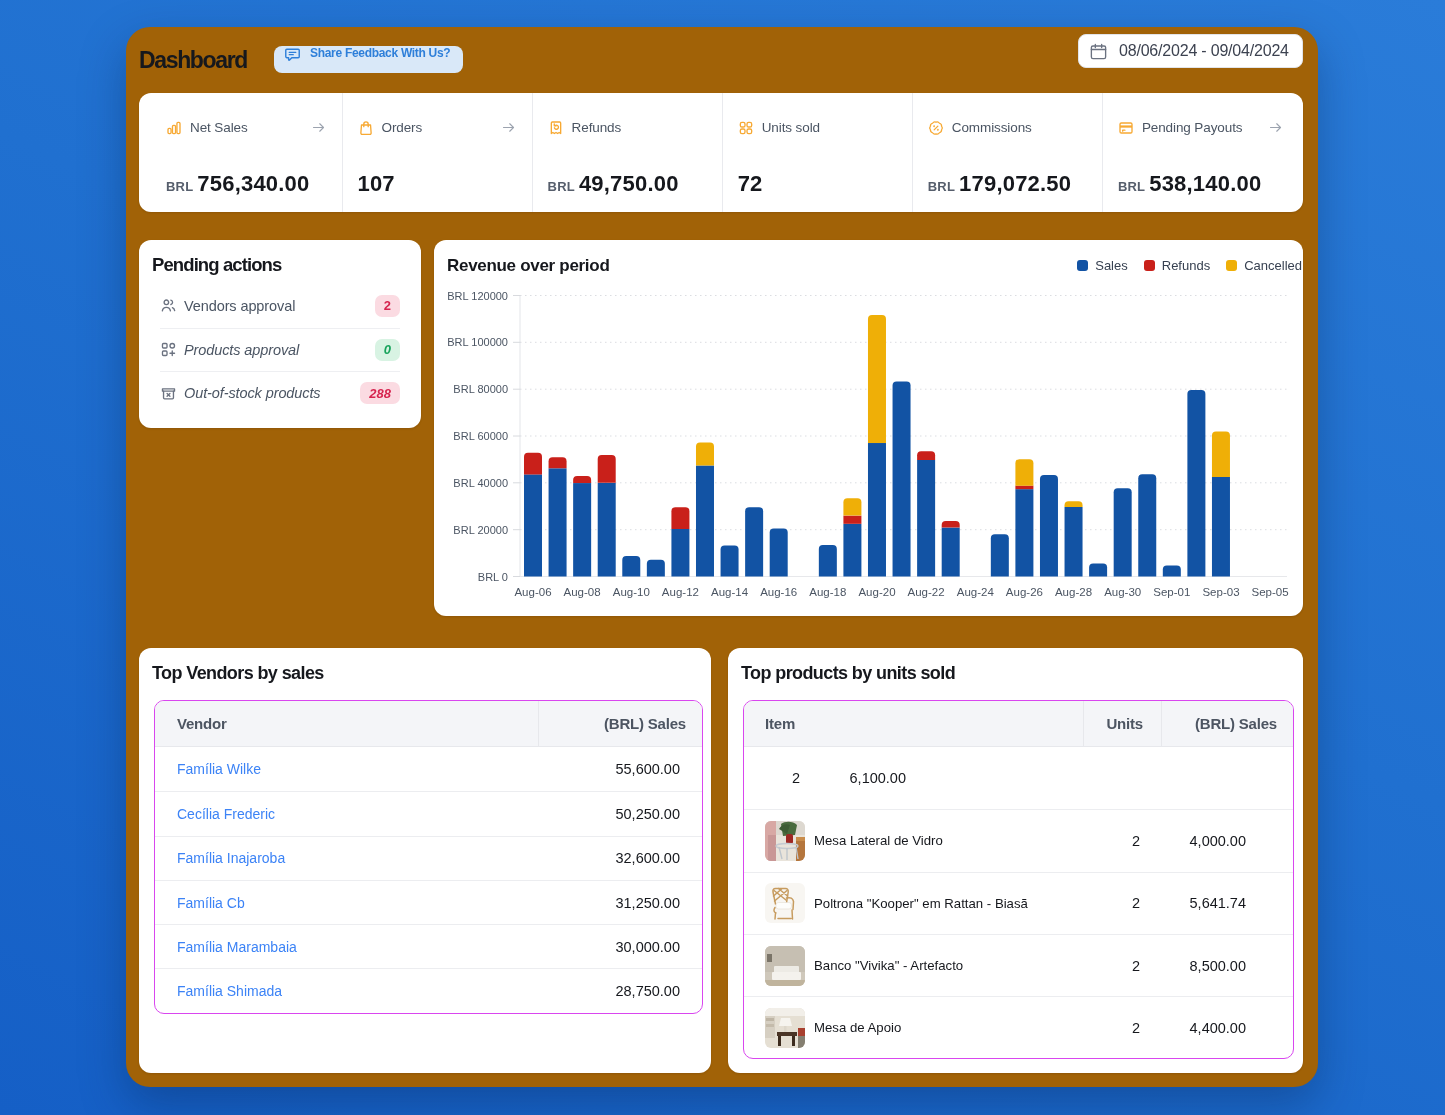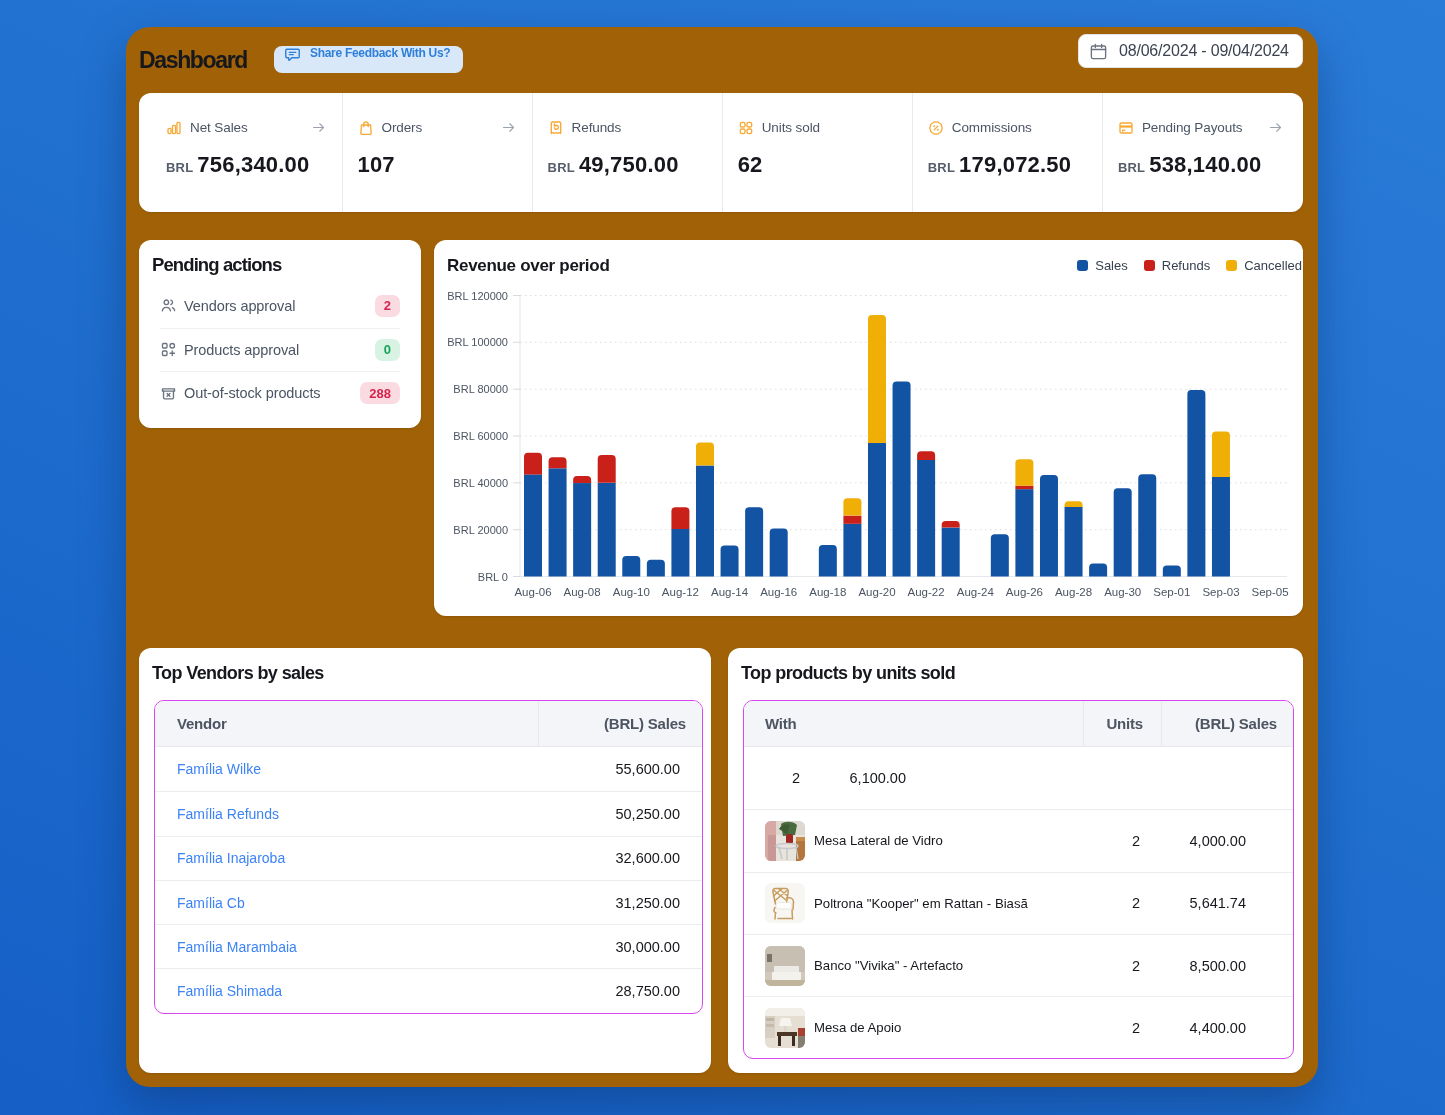"BRL" .stat .val { margin-top: 15px -> 34px }
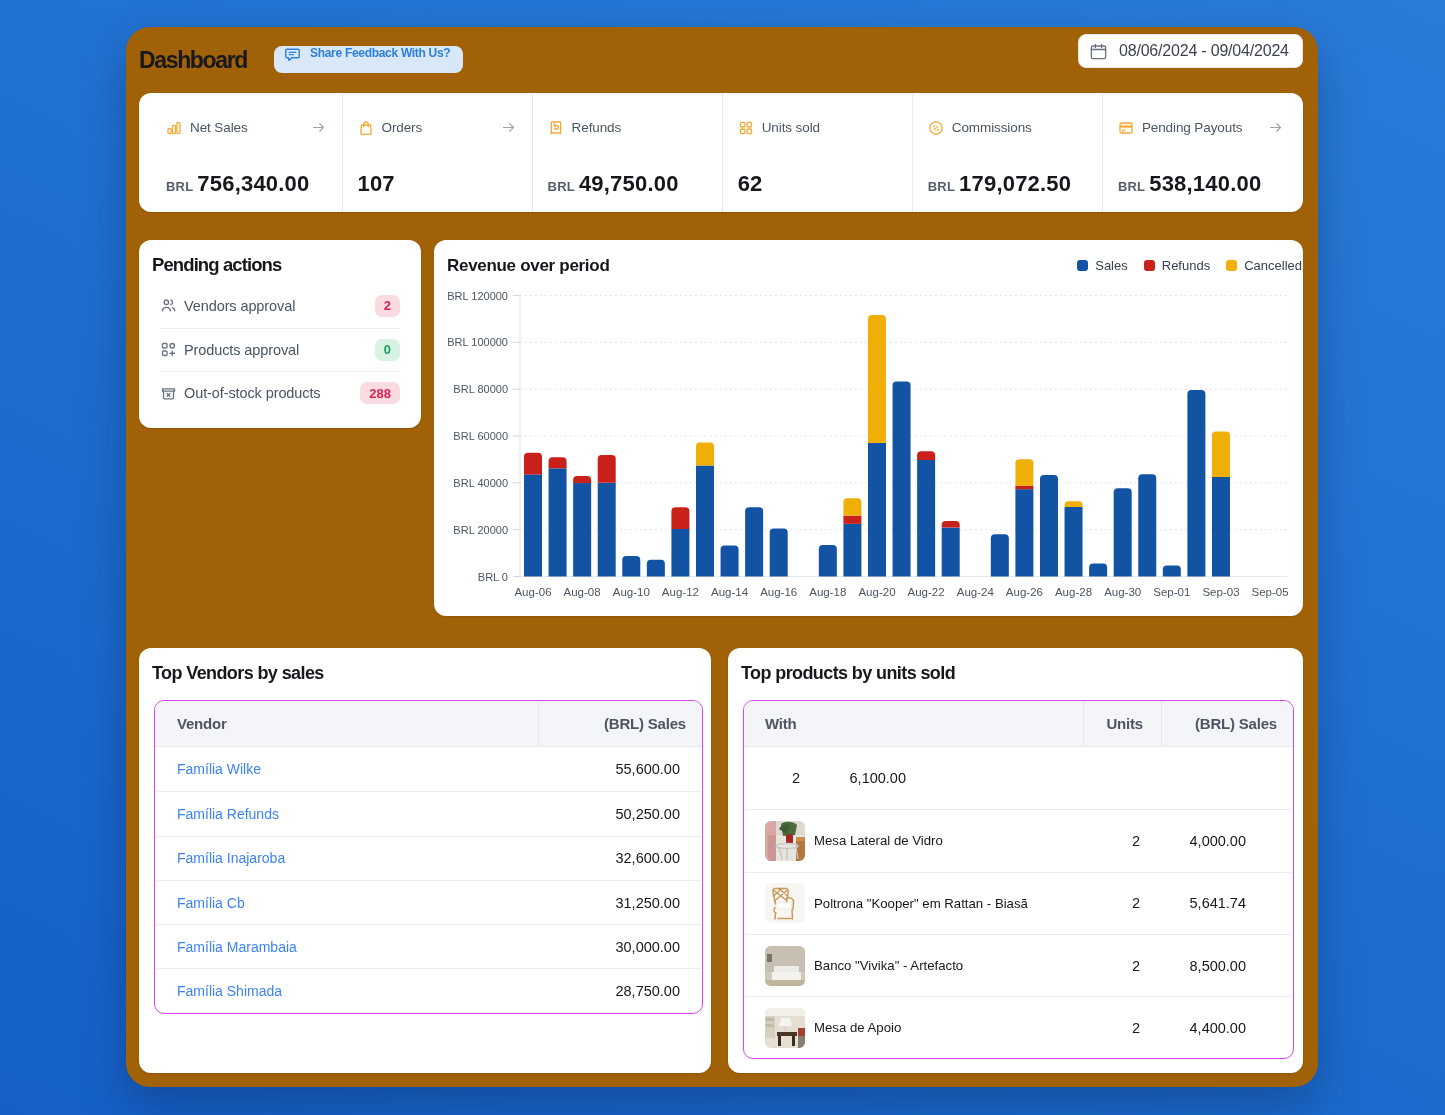"62" div.val { text: 62 -> 72 }
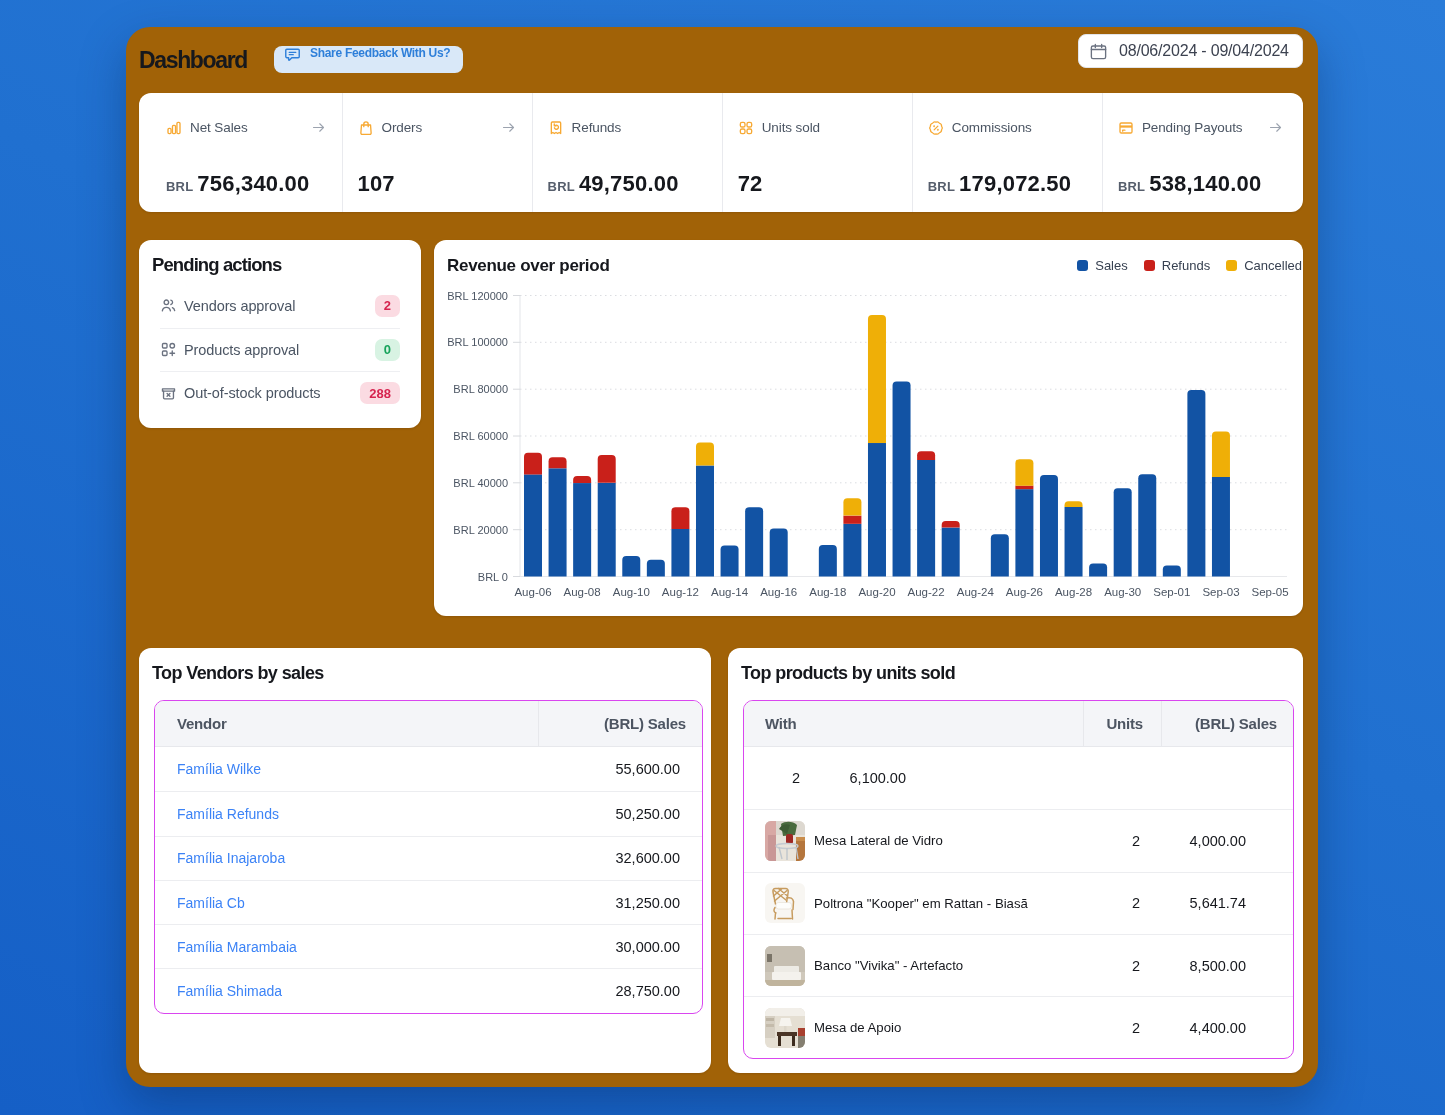"Products approval" .prow+.prow { font-style: none -> italic }
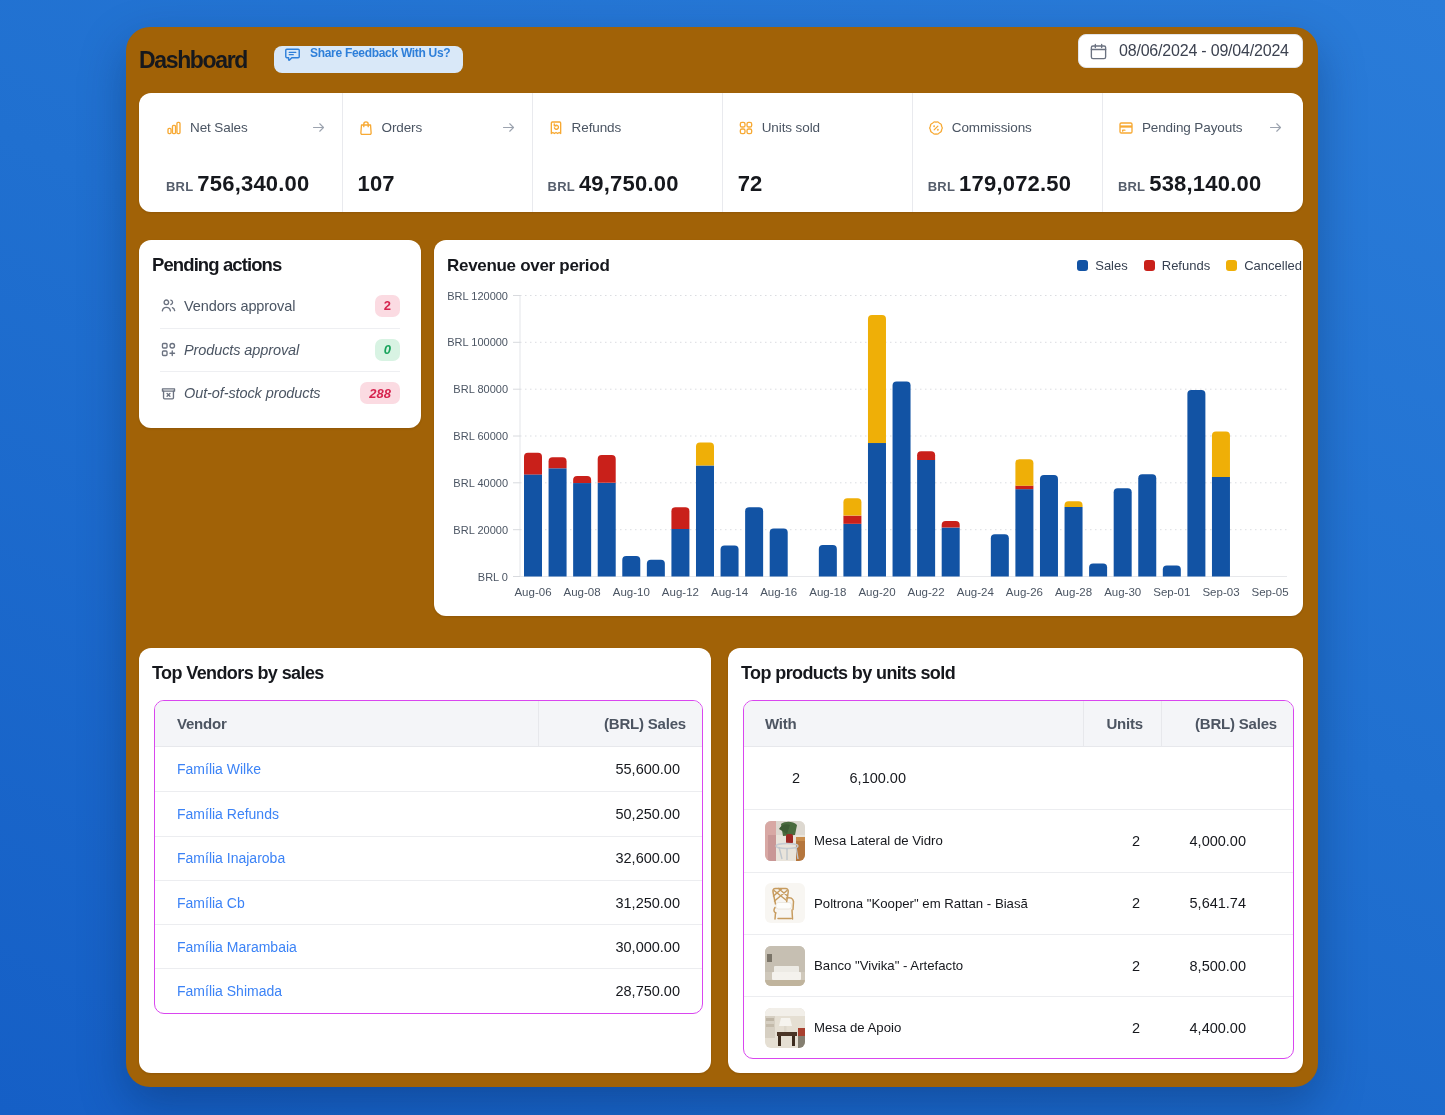"With" div.c1 { text: With -> Item }
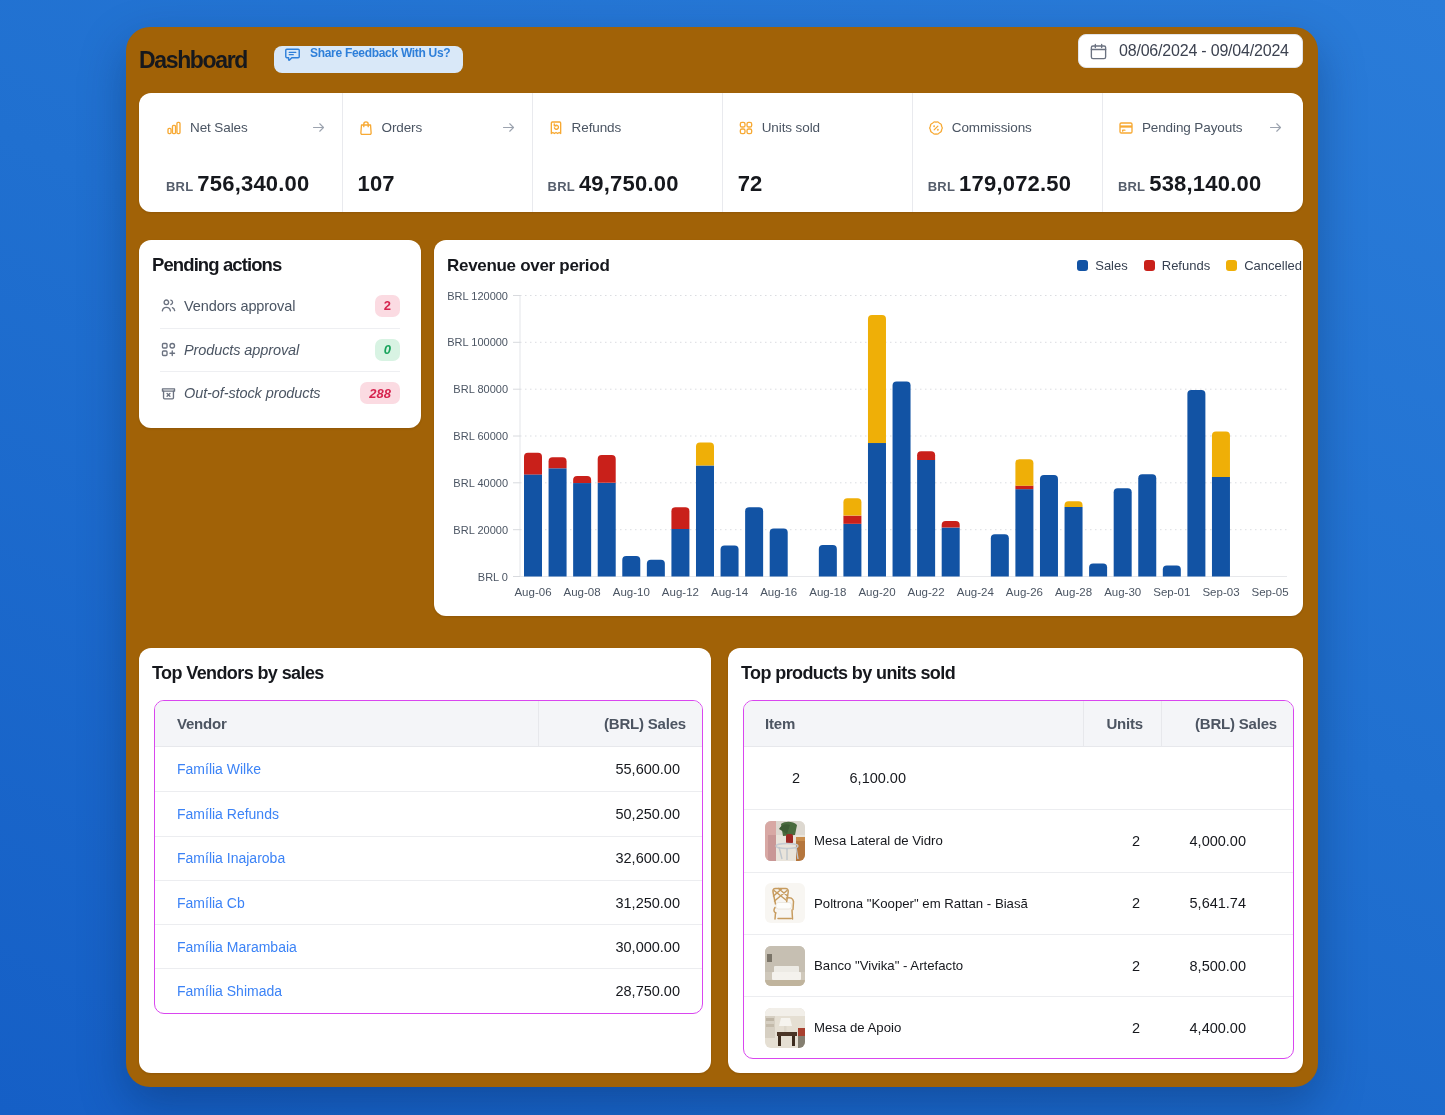"Família Refunds" div.c1 { text: Família Refunds -> Cecília Frederic }
